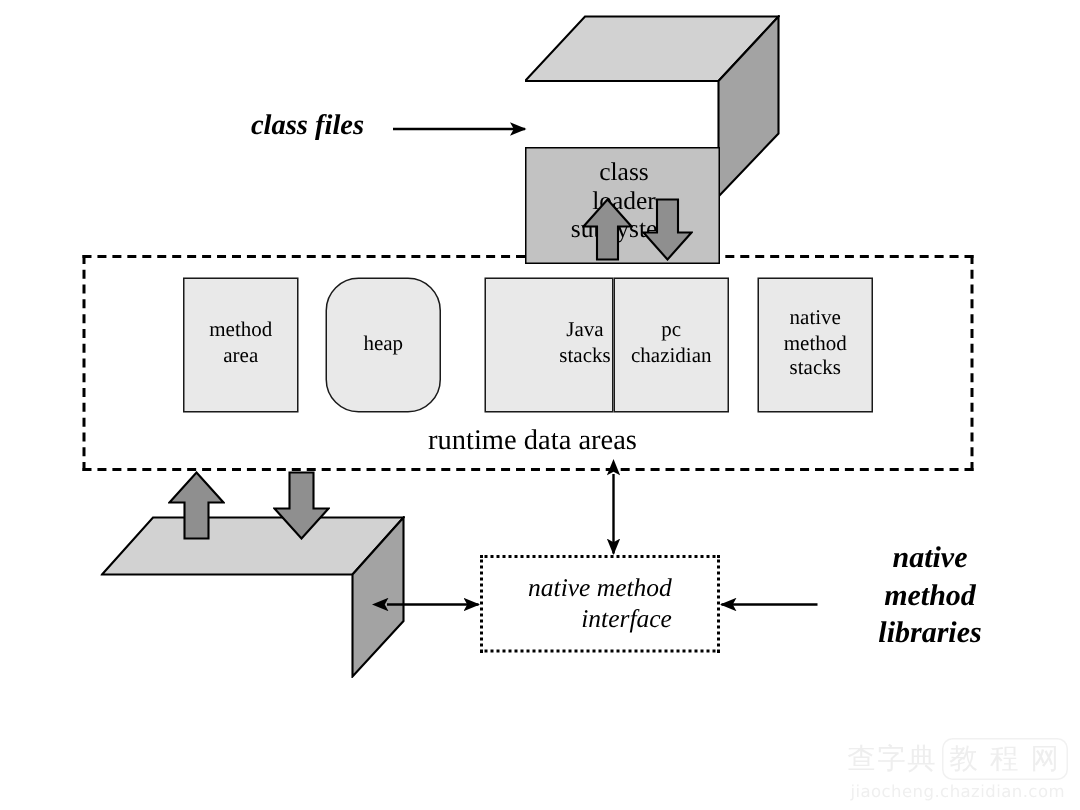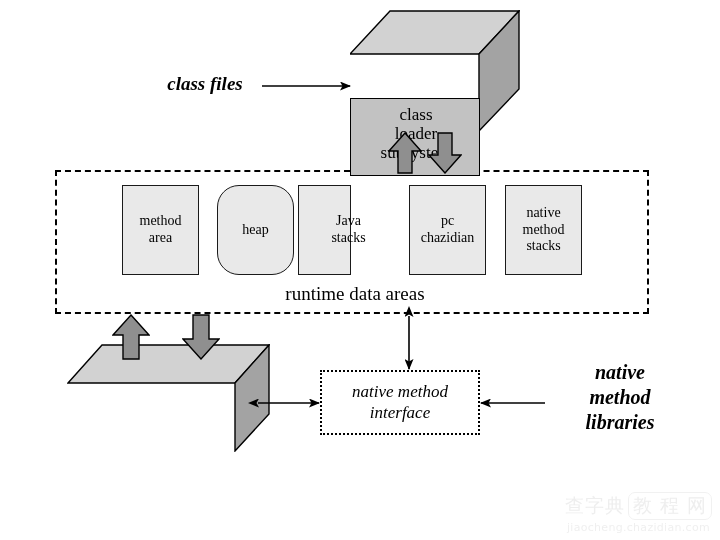"Java" div.rt-box { left: 298px -> 323px; width: 53px -> 86px }
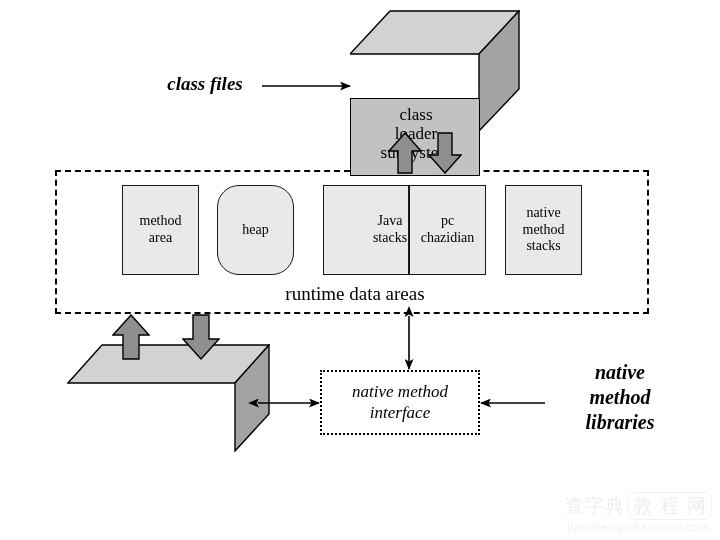"native method" #native-method-interface { text-align: center -> right }
